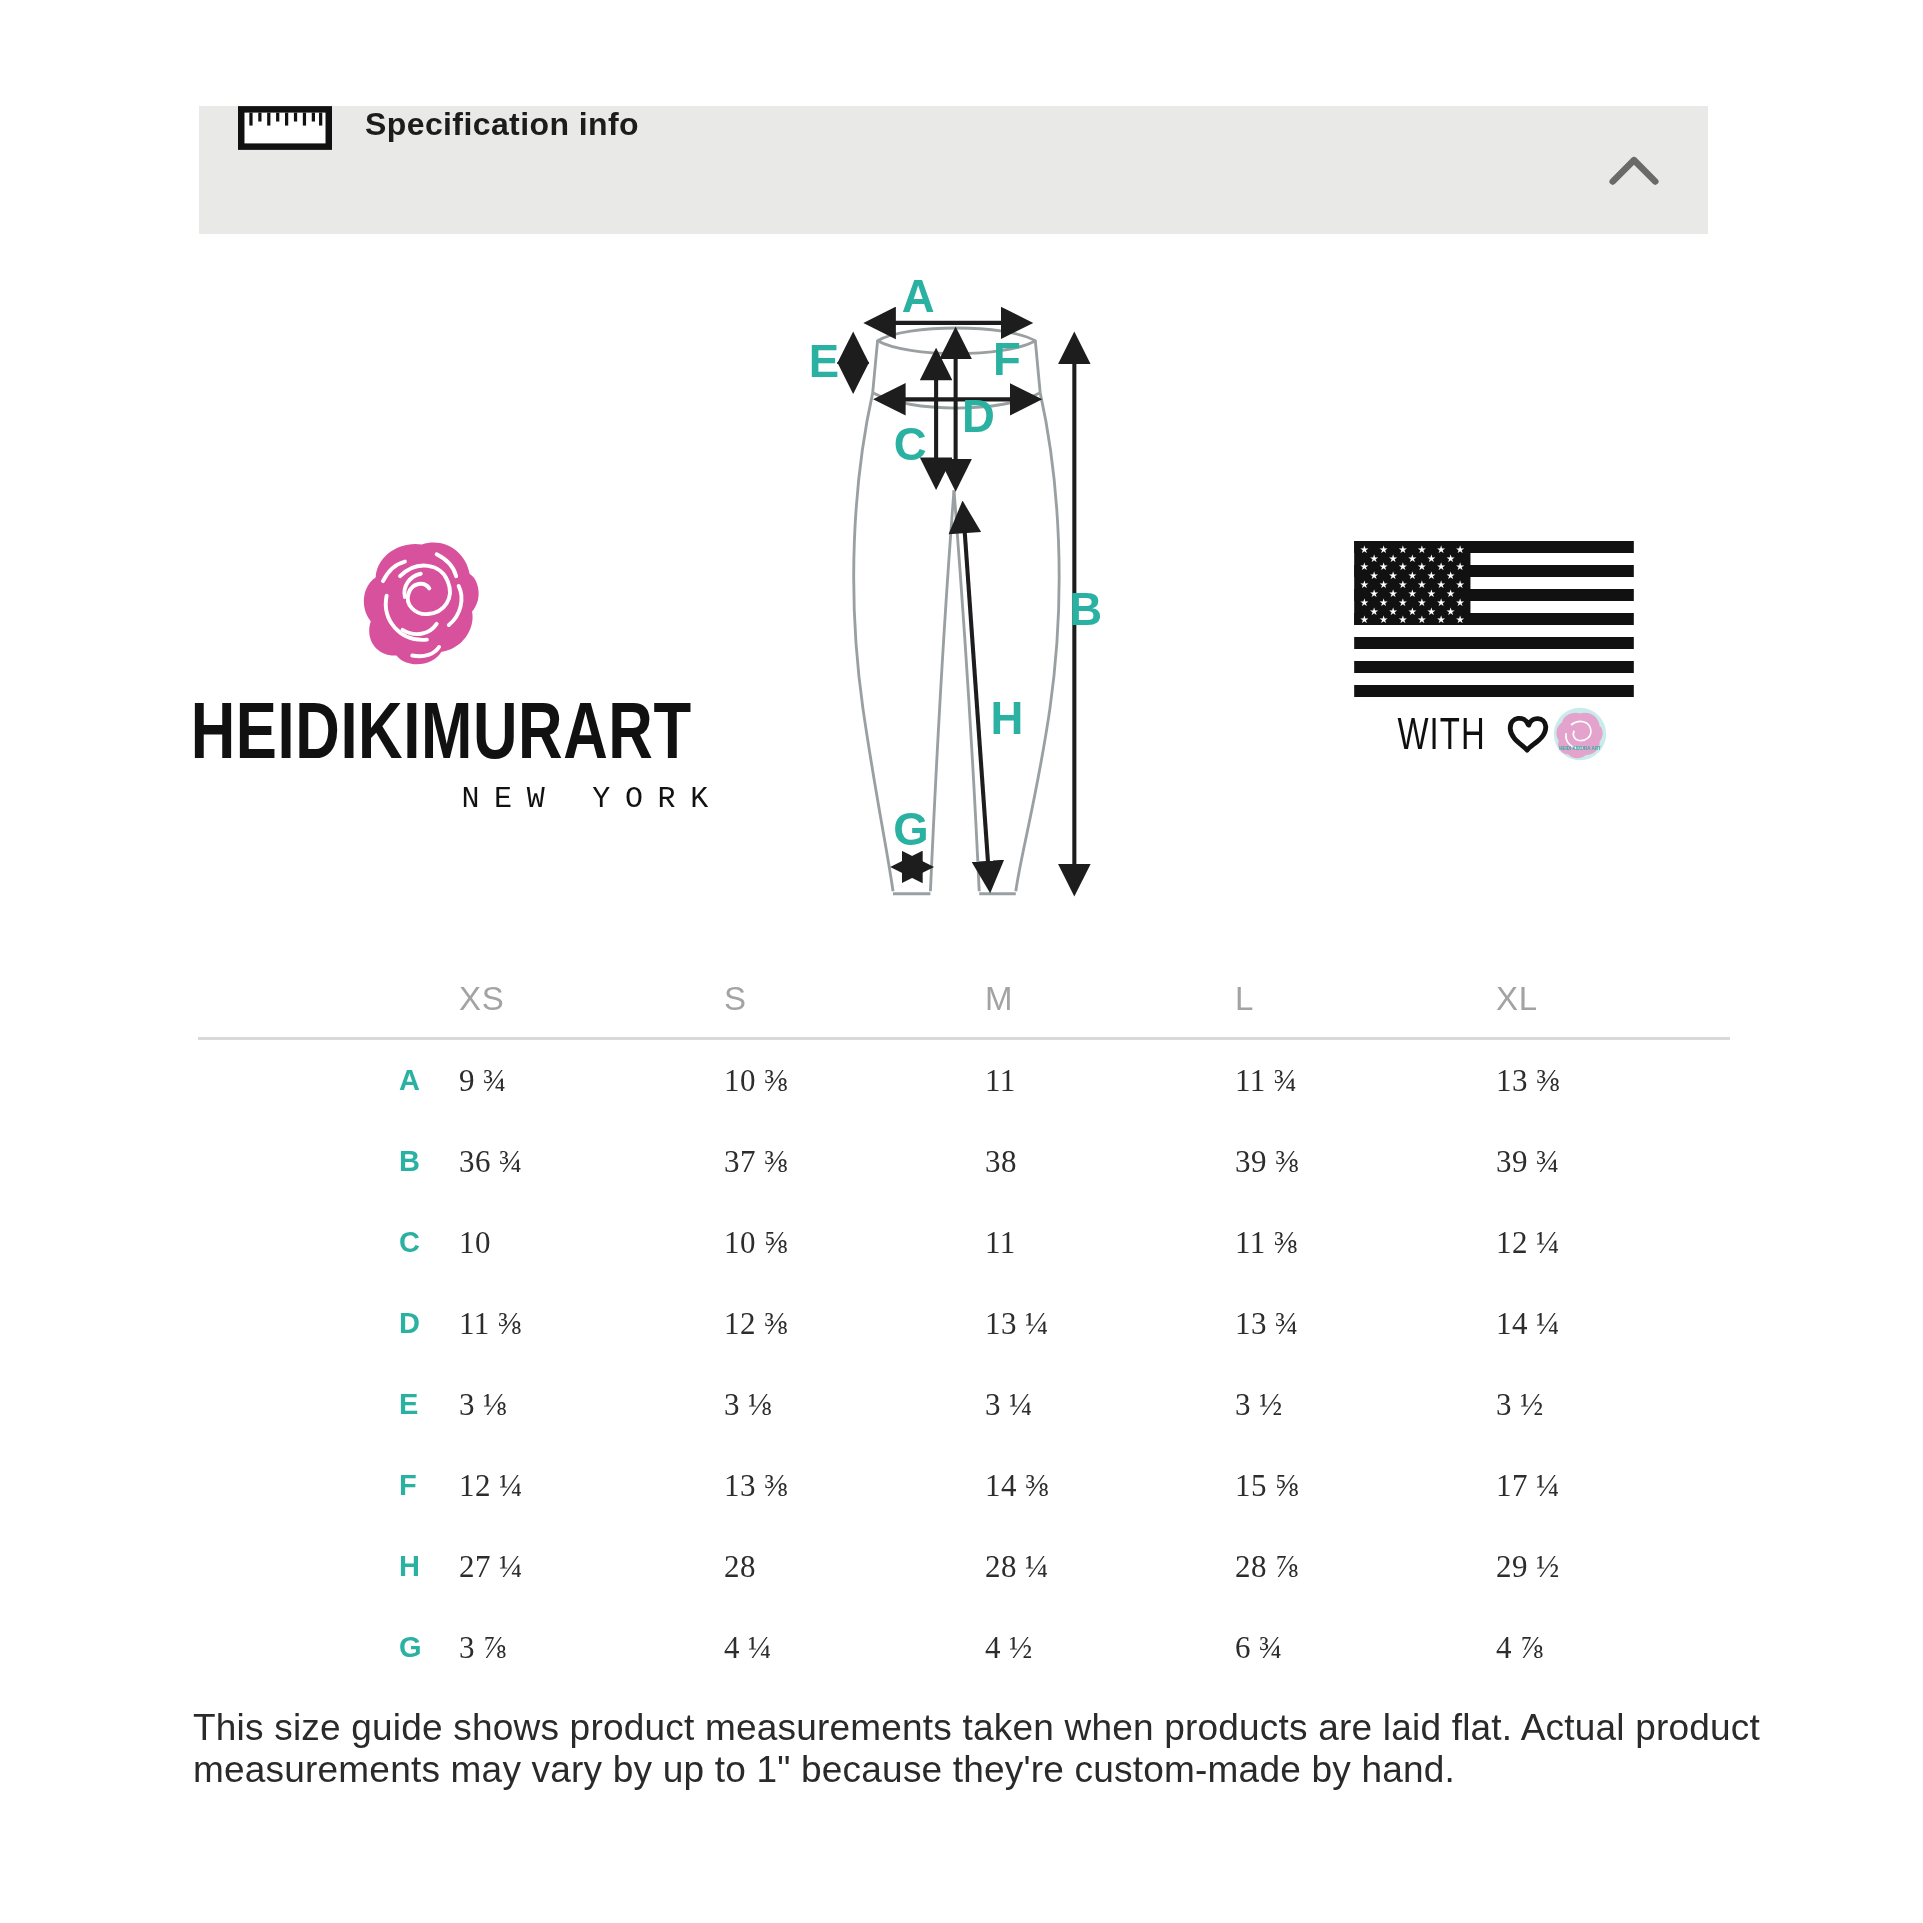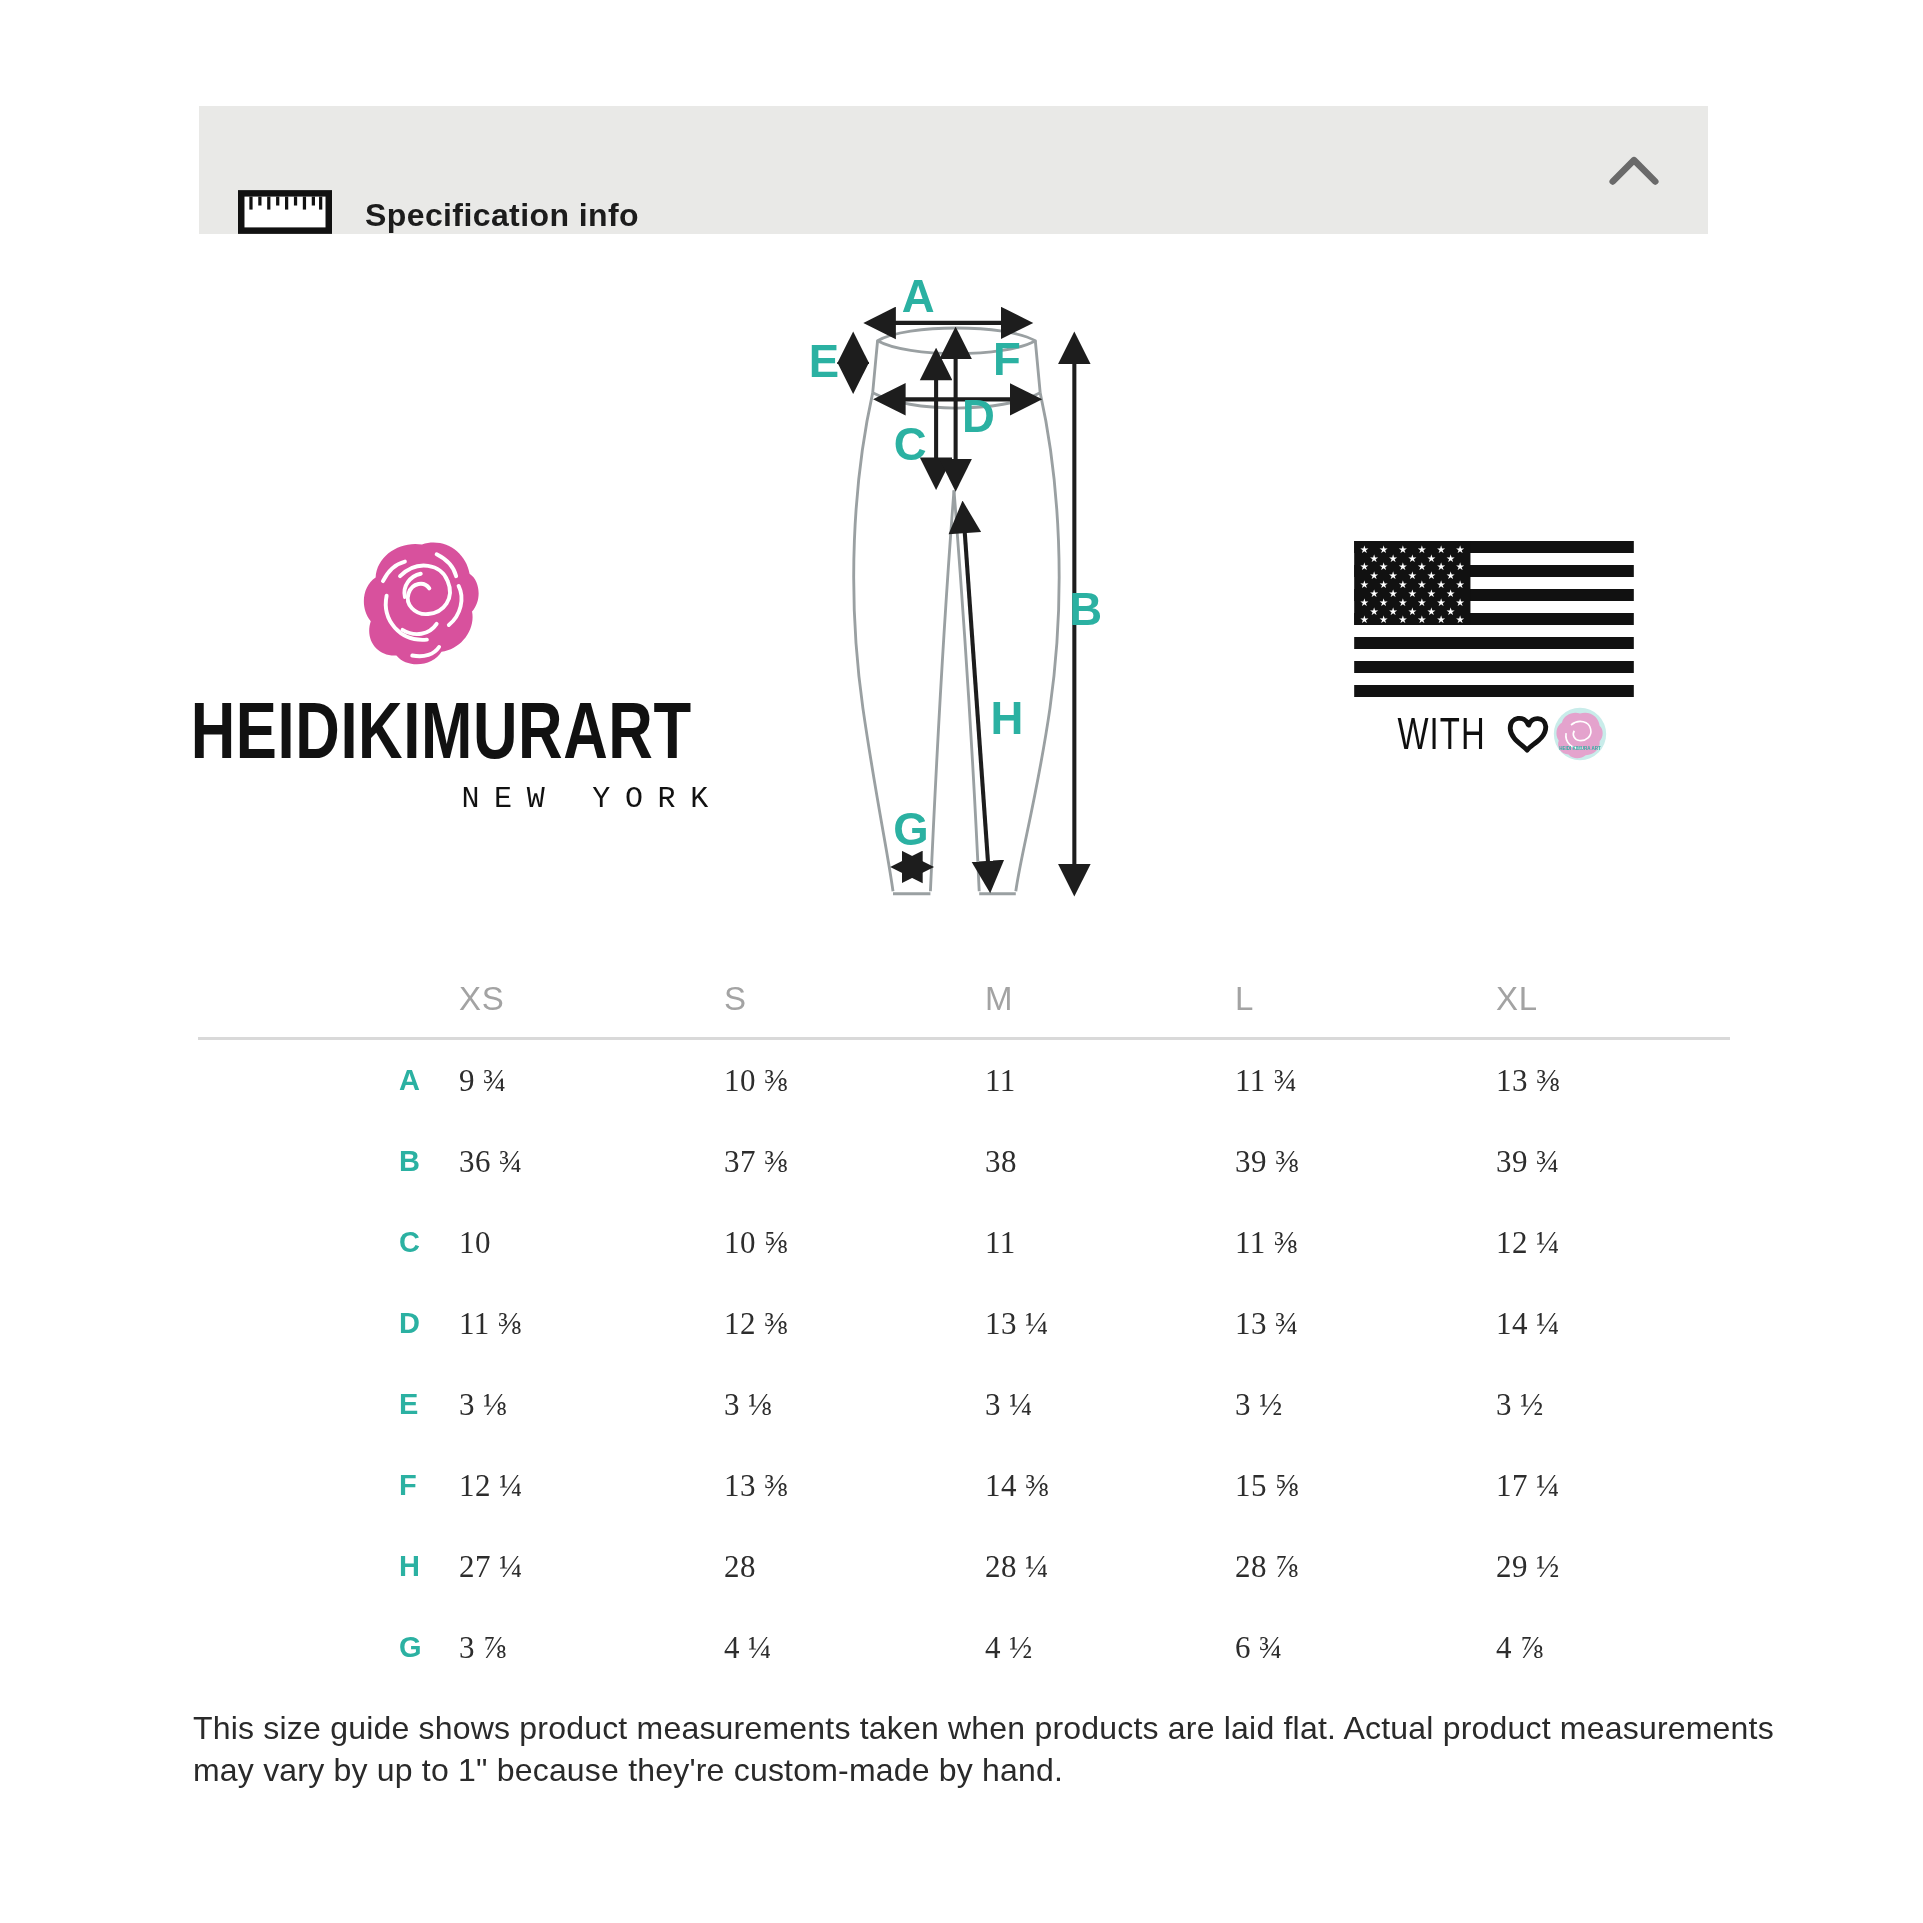"Specification info" .spec-bar { align-items: flex-end -> flex-start }
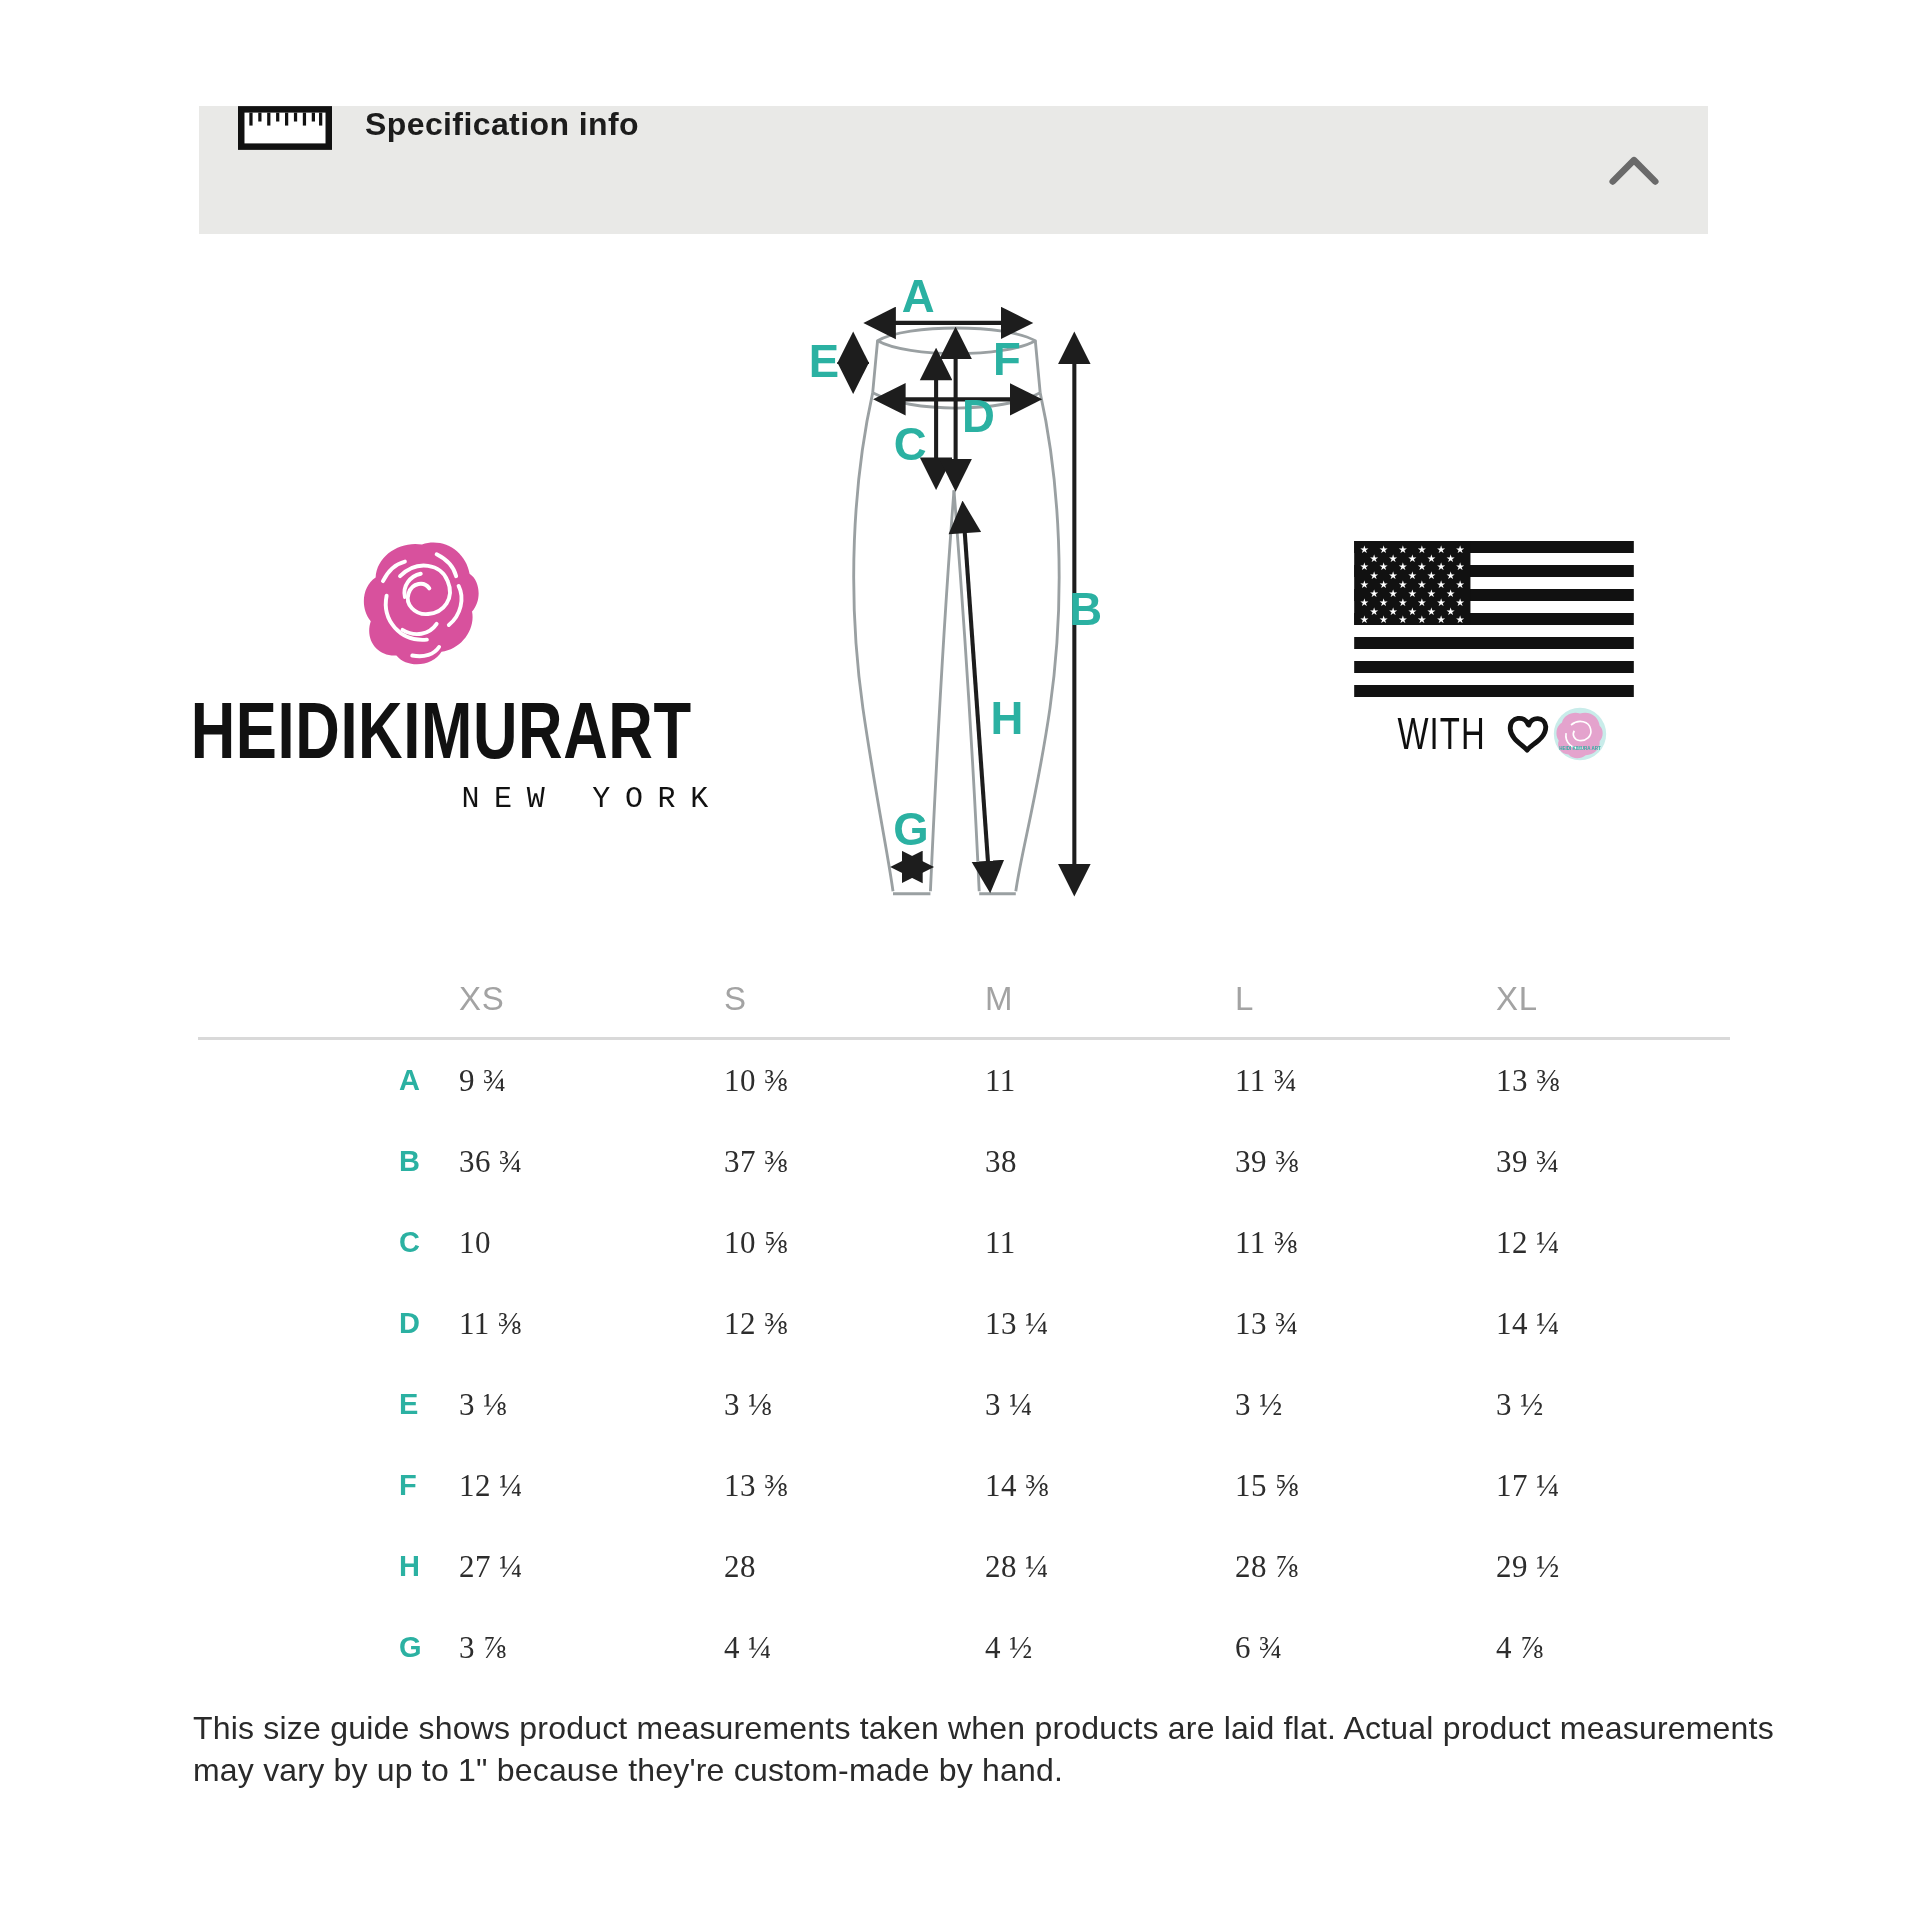"This size guide shows product" .disclaimer { font-size: 32px -> 37px }
